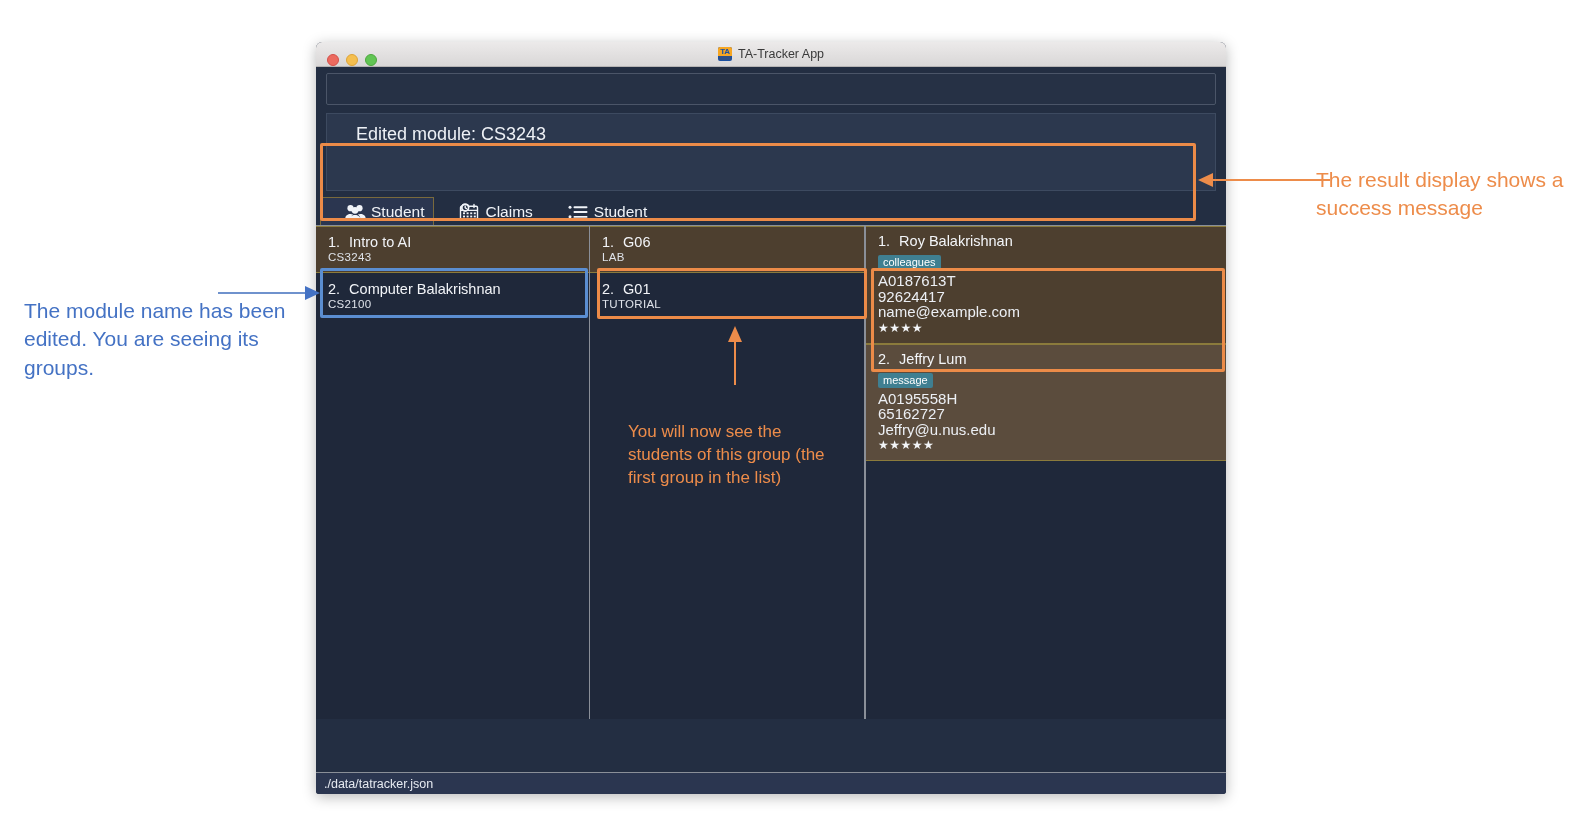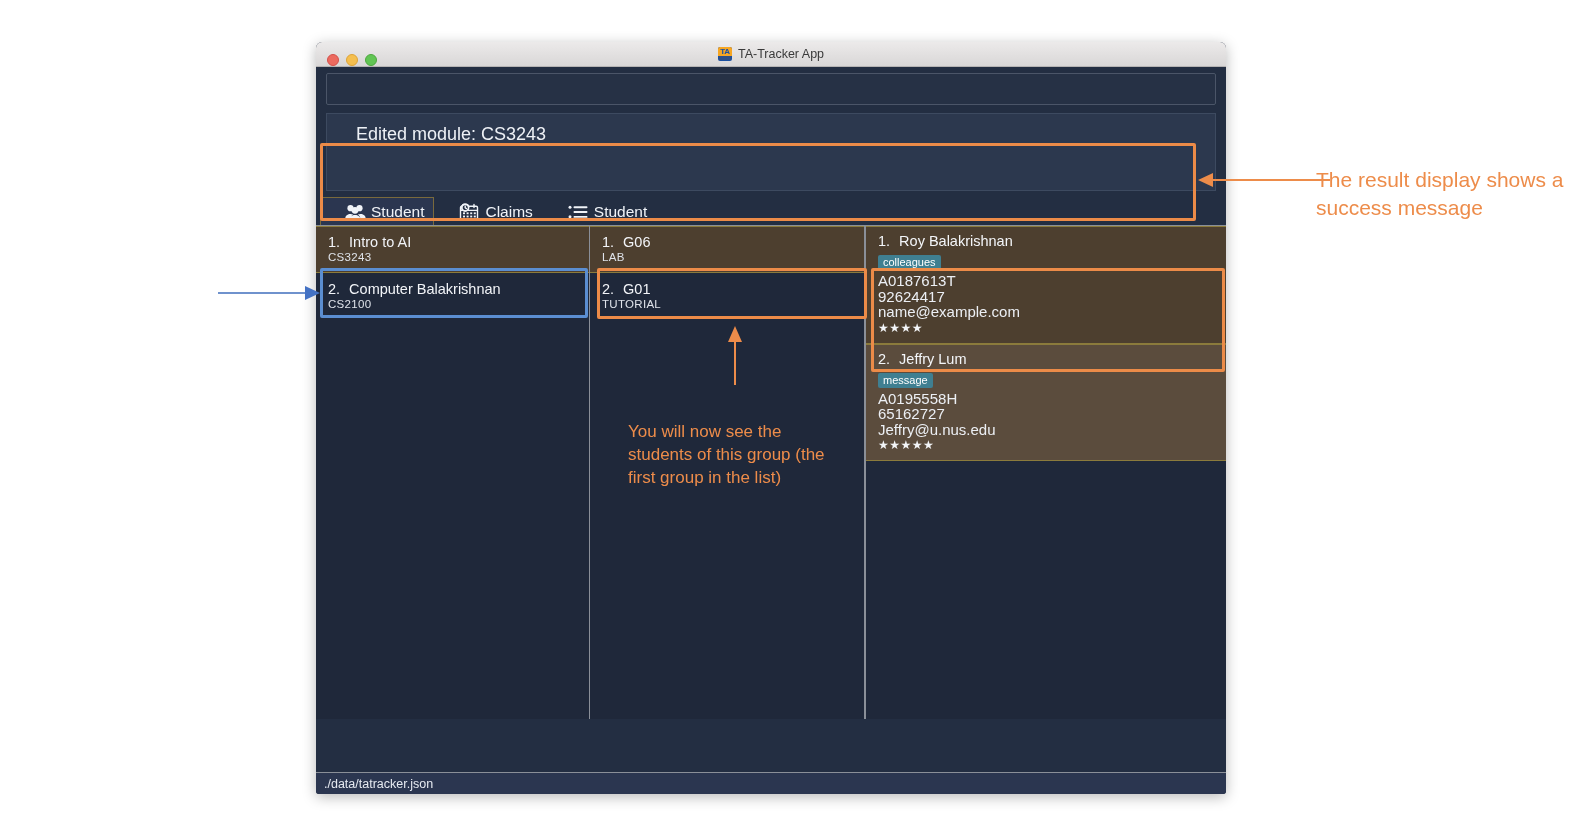"The module name has been" div.callout { html: none -> <div>The module name has been edited. You are seeing its groups.</div> }
